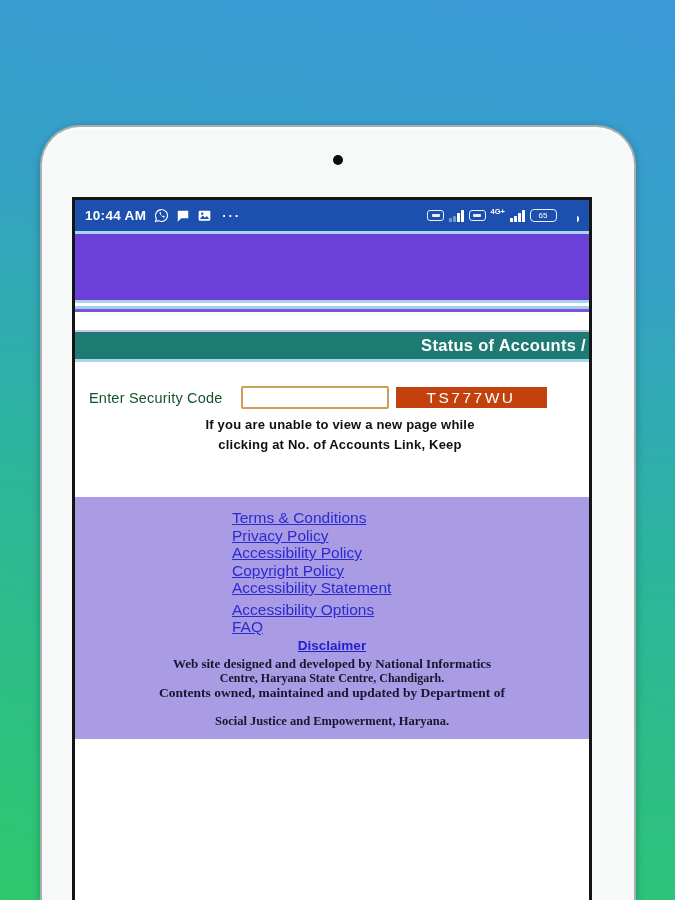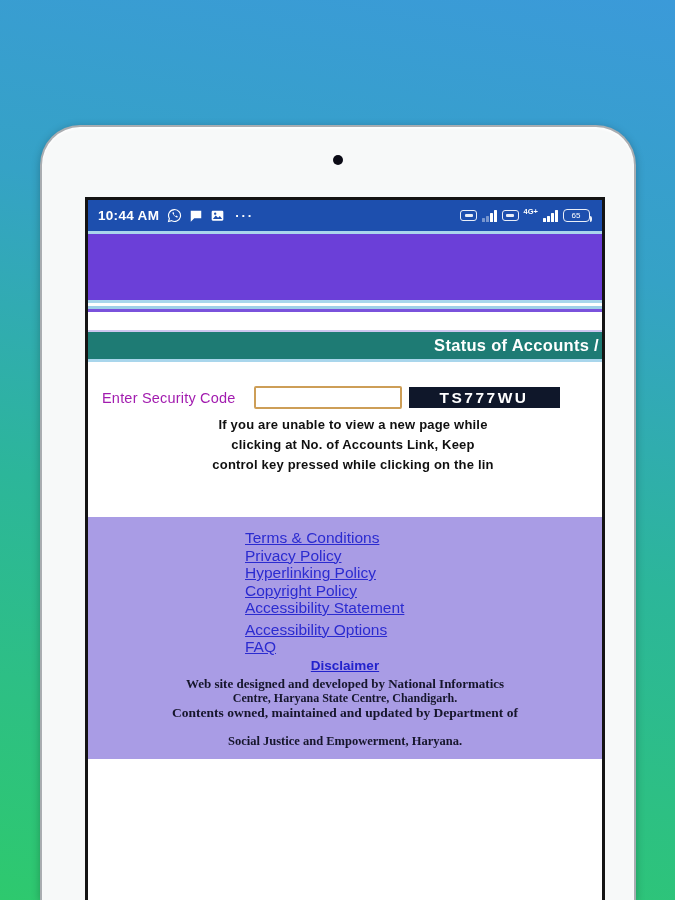"10:44 AM" .screen { left: 43px -> 30px }
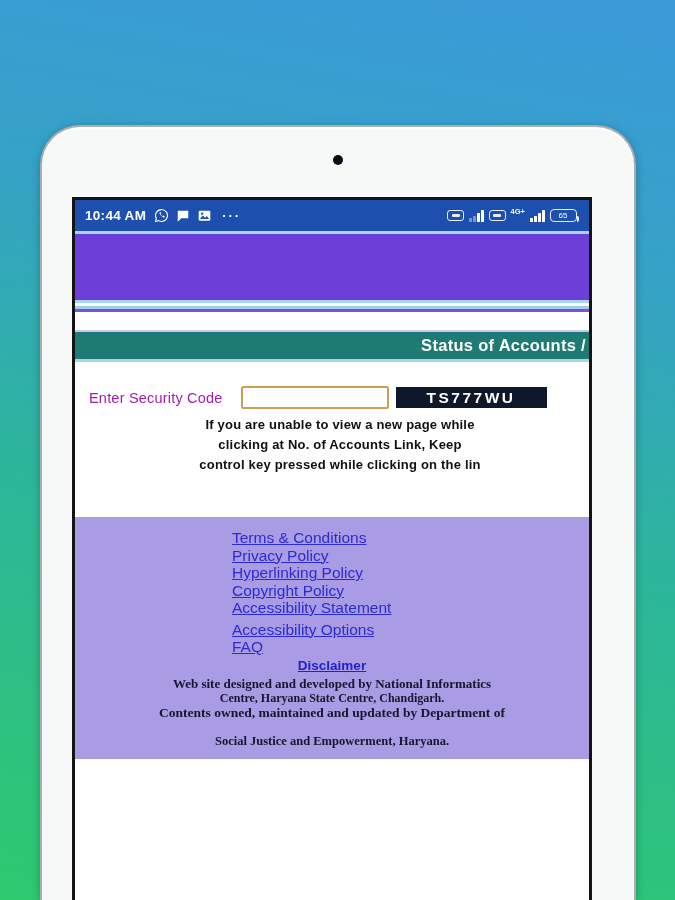"65" .battery { gap: none -> 20px }
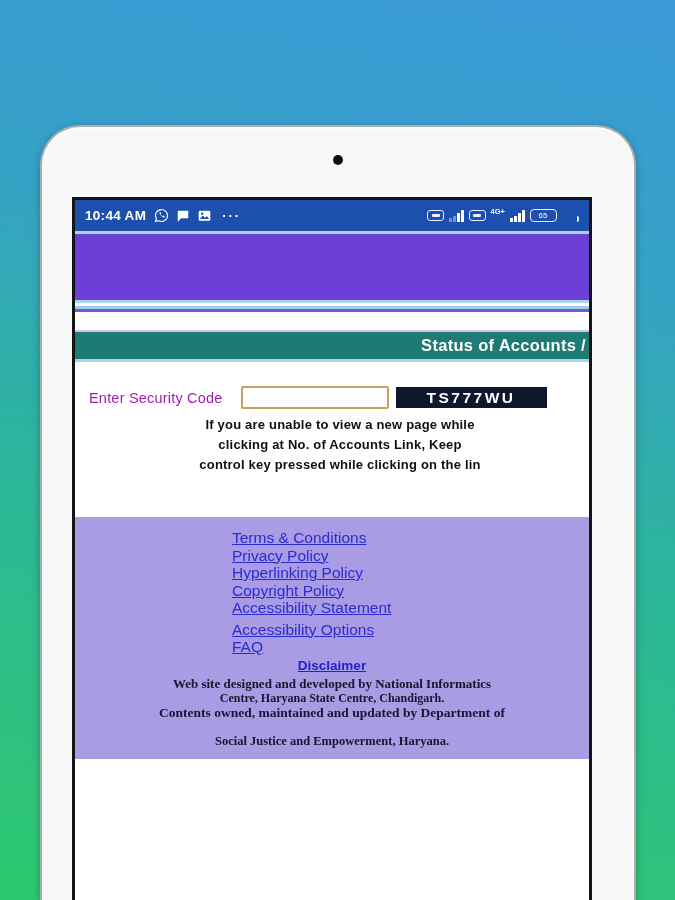"Enter Security Code" .sec-label { color: #a21caf -> #14532d }
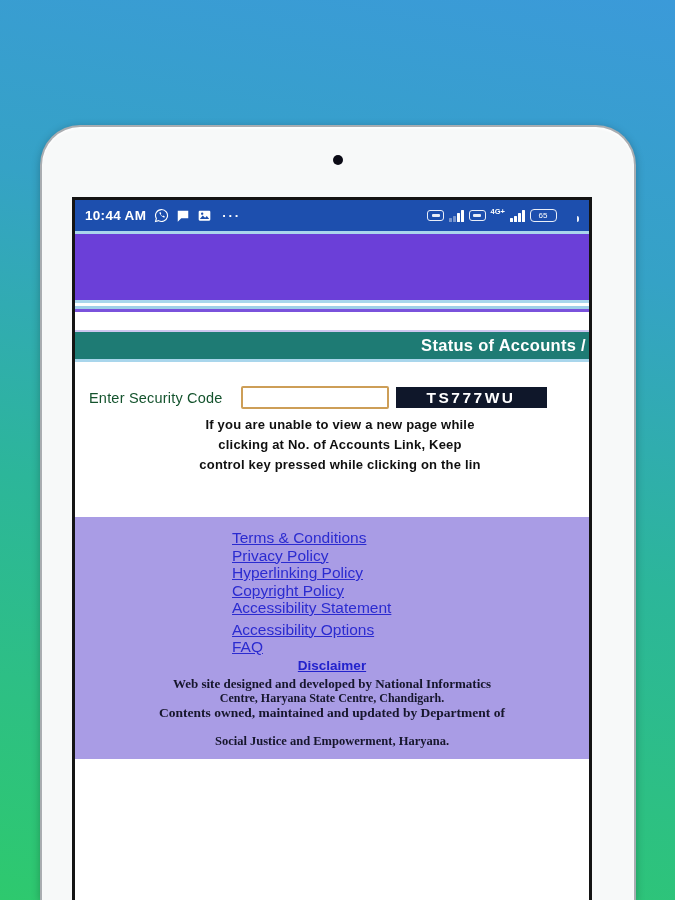"TS777WU" .captcha { background: #0f172a -> #c2410c; font-weight: bold -> normal }
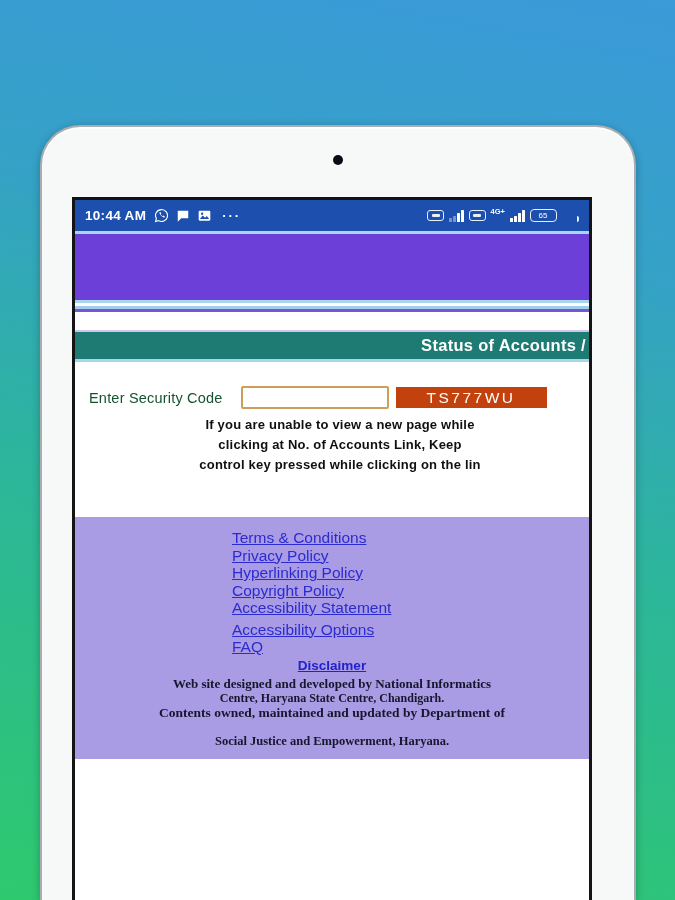"control key pressed while clicking" div { html: <div>control key pressed while clicking on the lin</div> -> none }
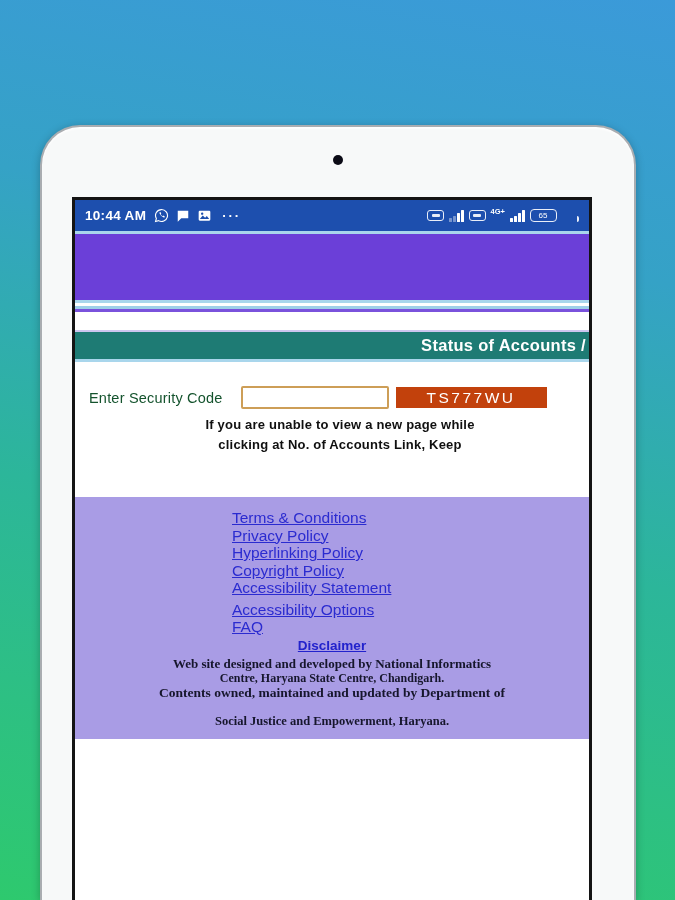"Hyperlinking Policy" a { text: Hyperlinking -> Accessibility }
